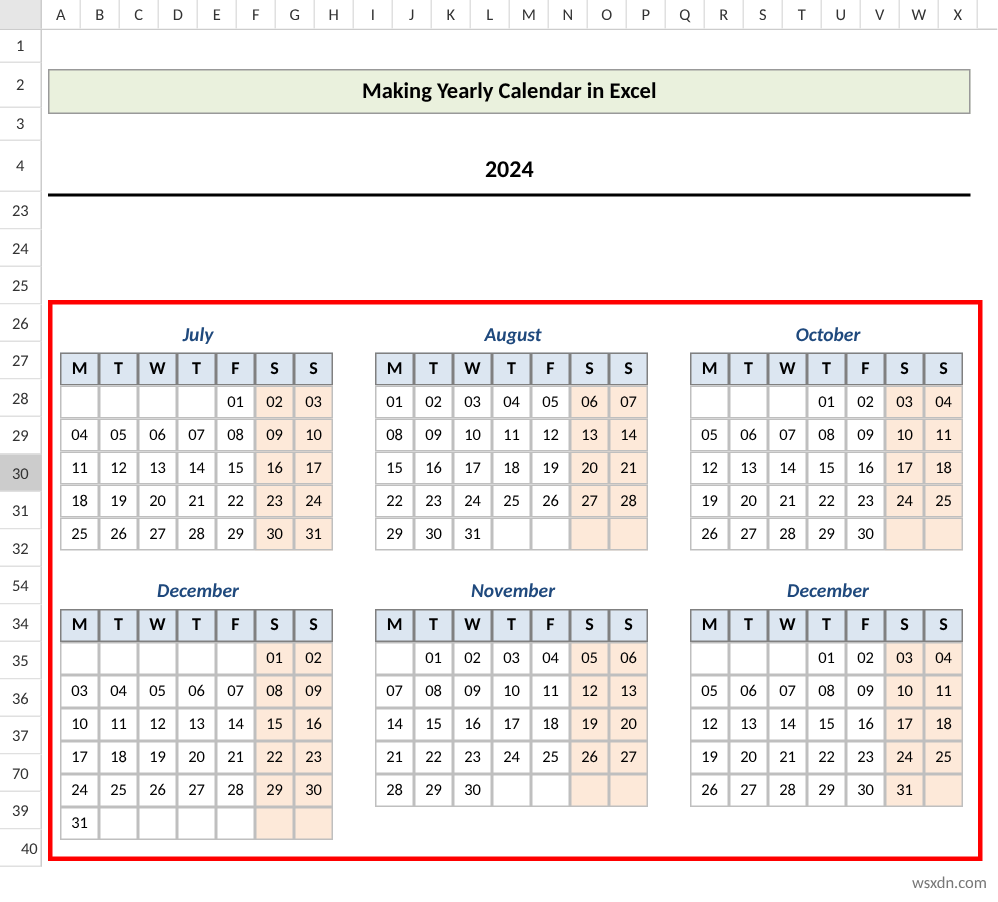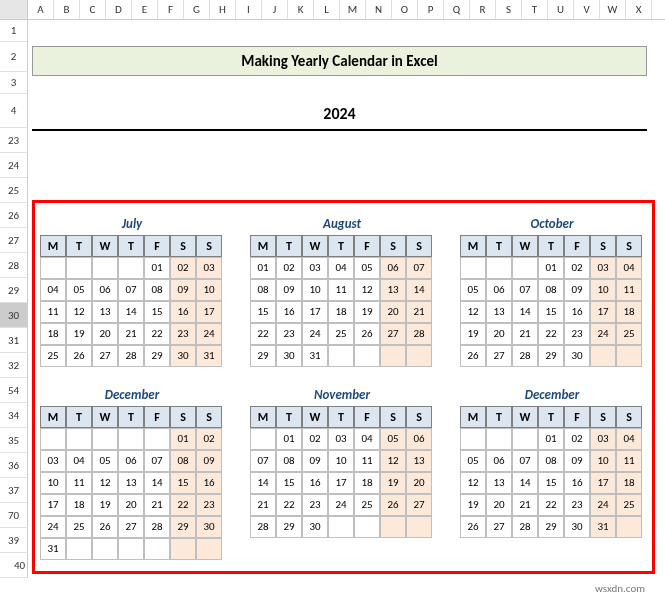"wsxdn.com" .watermark { right: 20px -> 7px }
